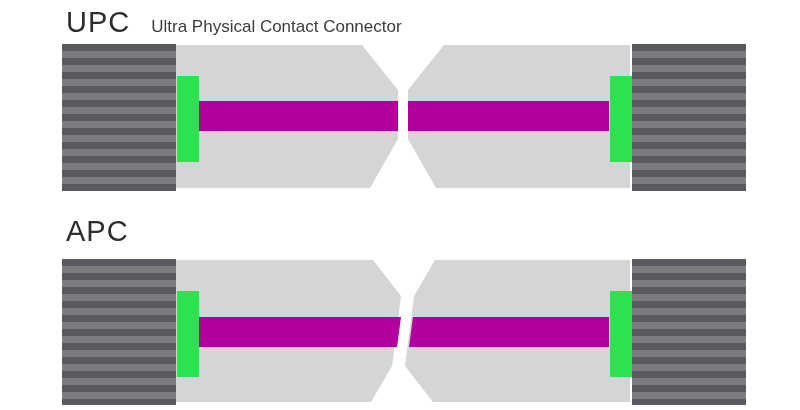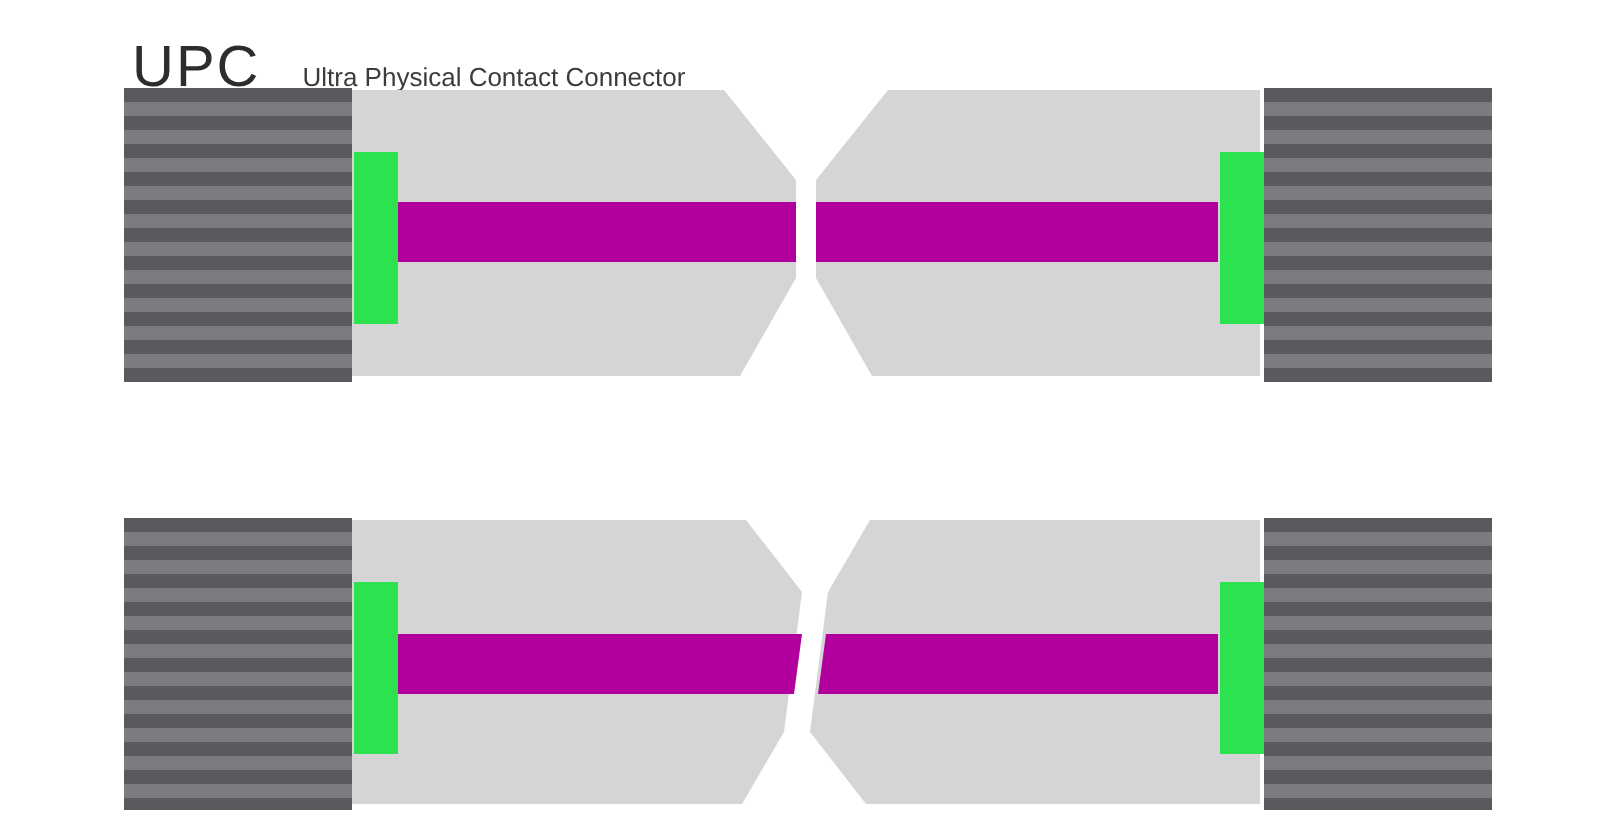"UPC" #upc-header { top: 18px -> 6px }
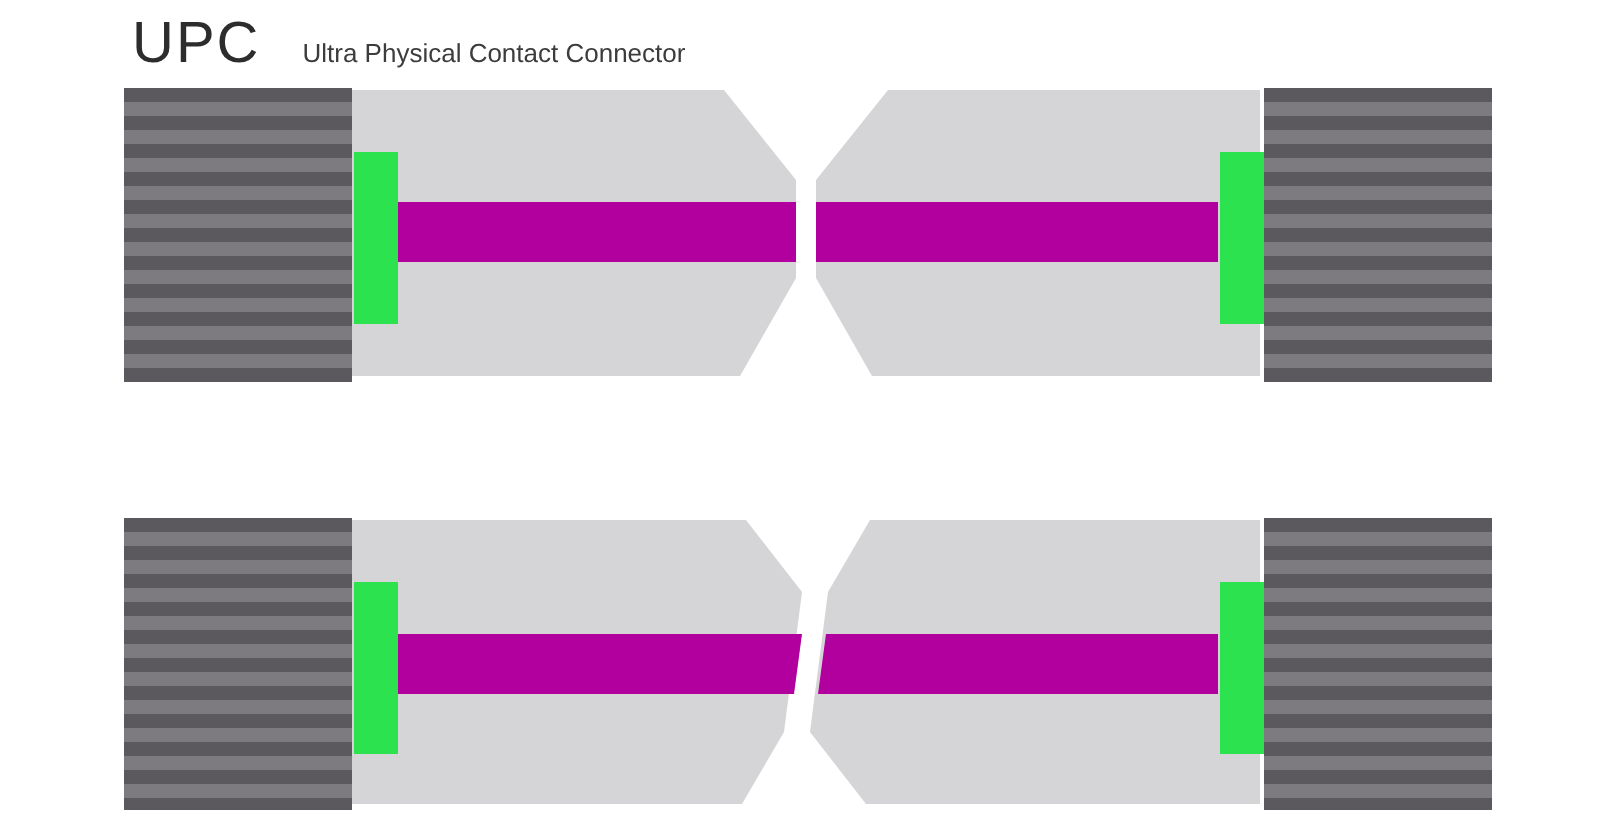"Ultra Physical Contact Connector" .subtitle { font-size: 13px -> 17px }
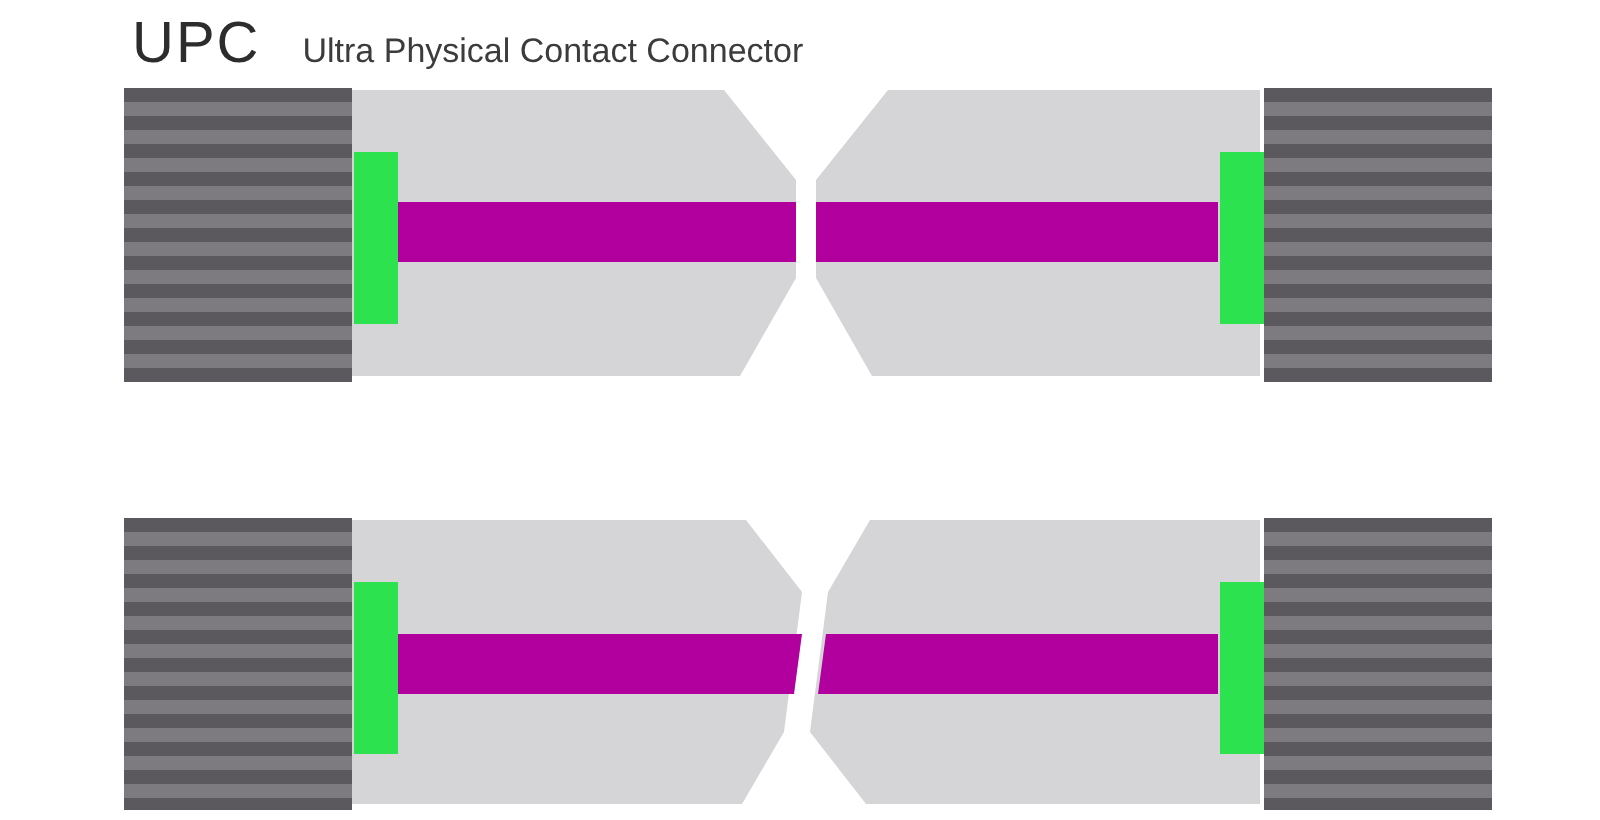"APC" span.abbr { html: none -> <span>APC</span> }
